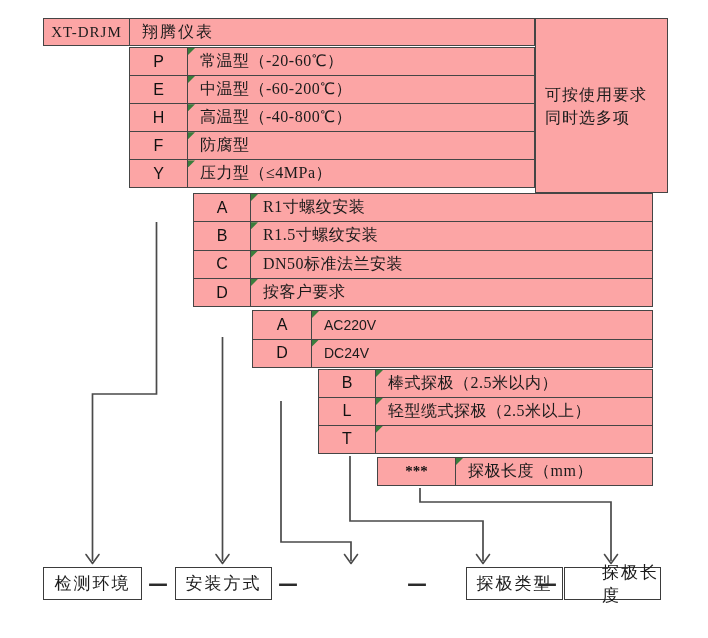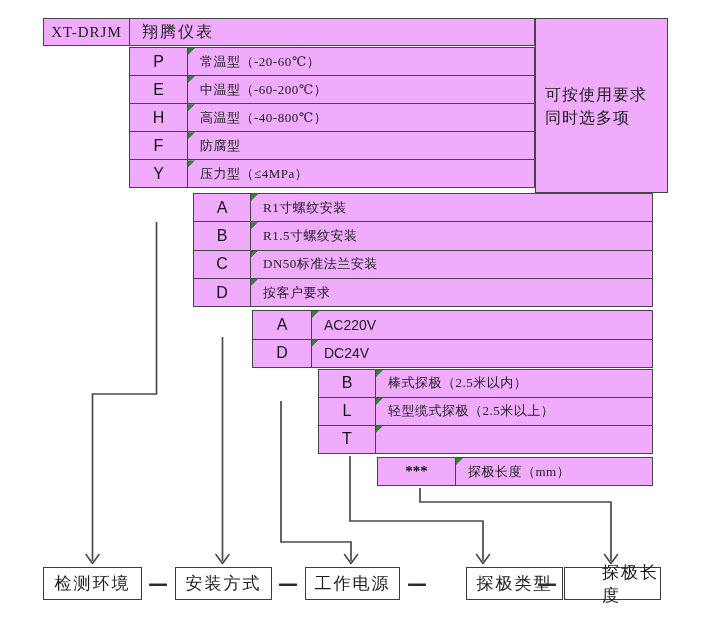"XT-DRJM" .bordered { background: #f0abfc -> #fca5a5 }
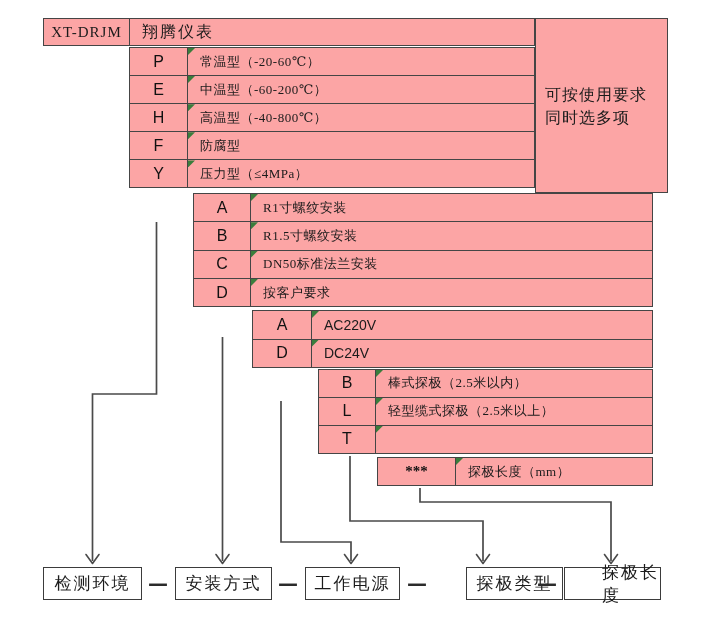"常温型（-20-60℃）" .desc-cell { font-family: none -> Liberation Serif, serif; font-size: 13px -> 16px }
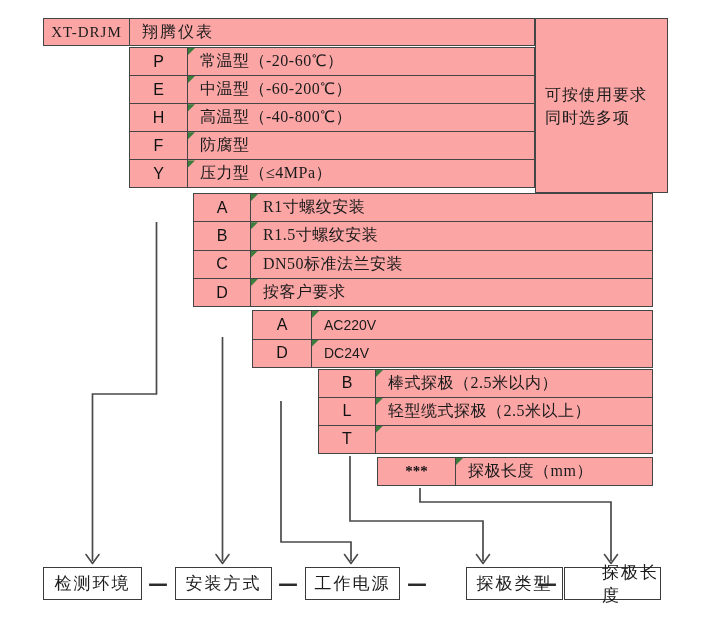"工作电源" div.abs { html: <div> <span>工作电源</span> </div> -> none }
